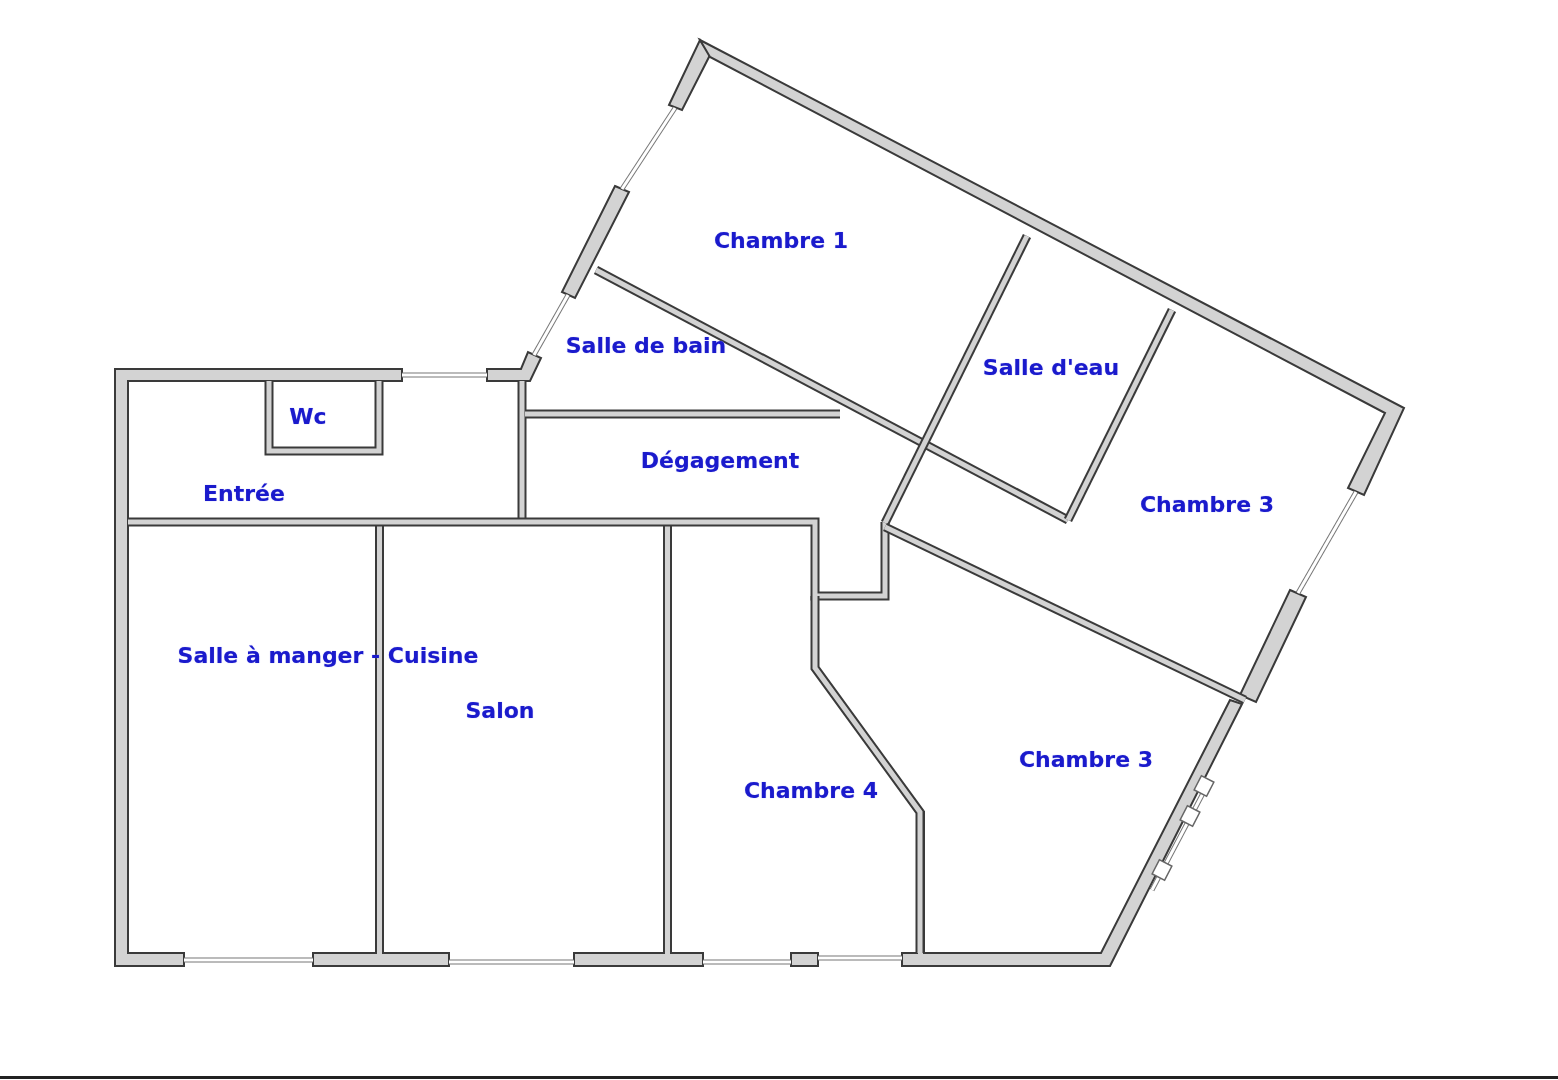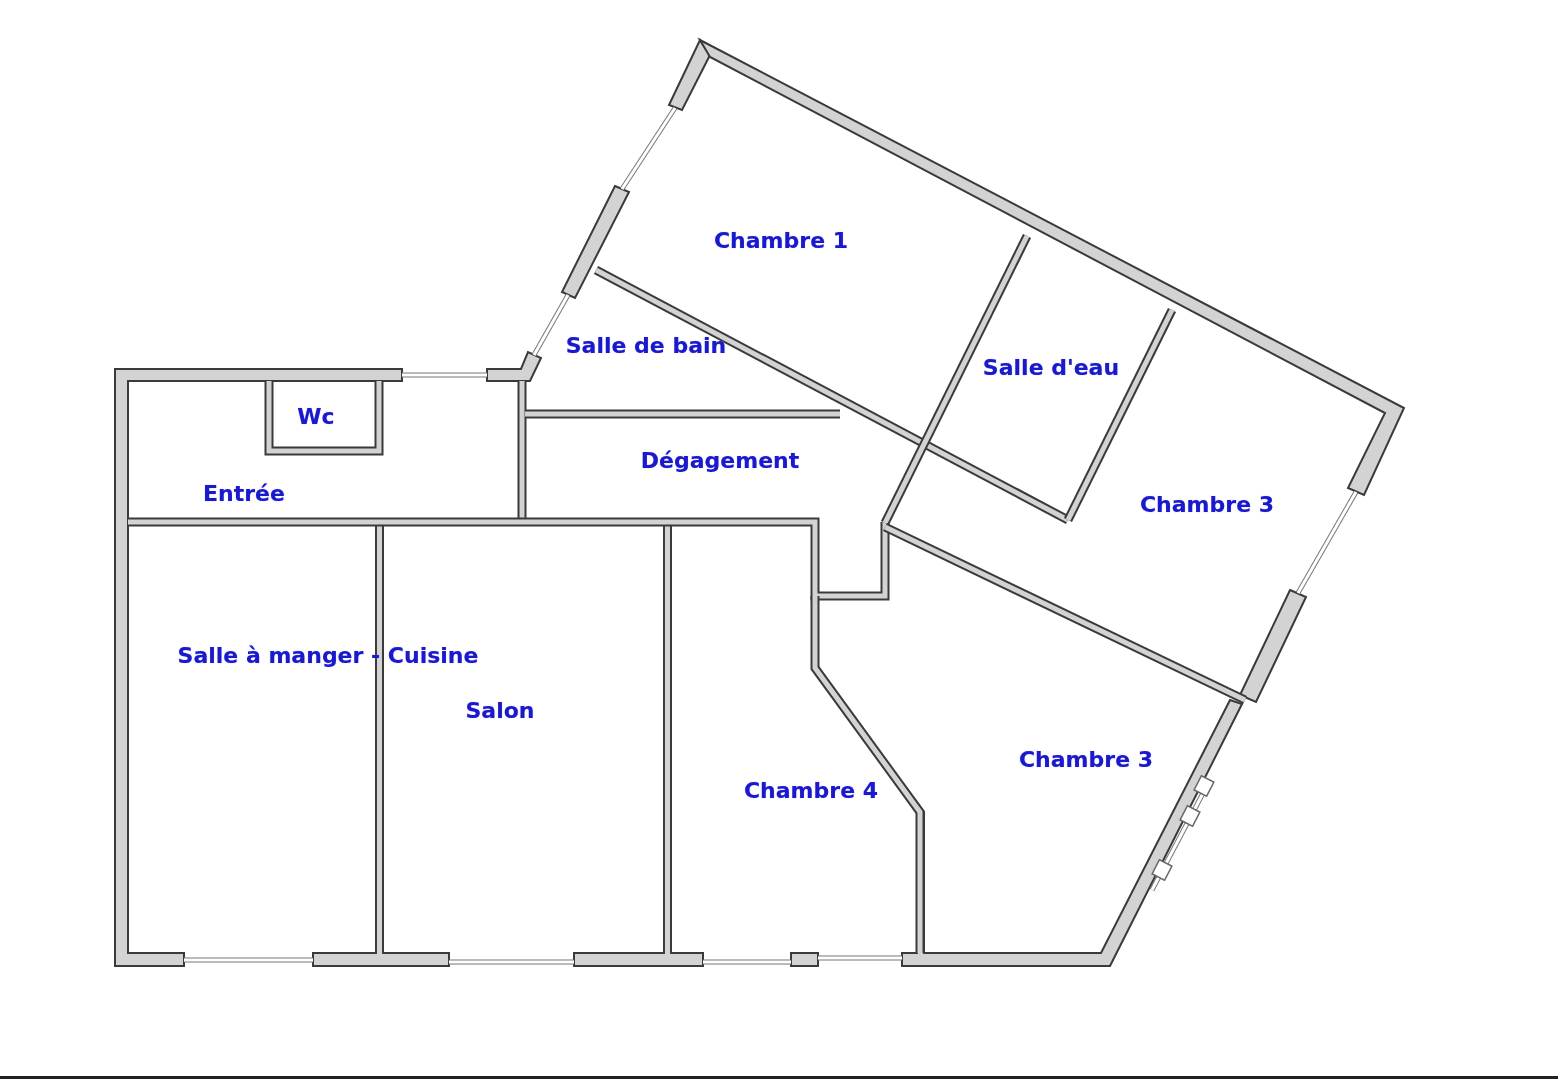"Wc" div.room-label { left: 316px -> 308px }
